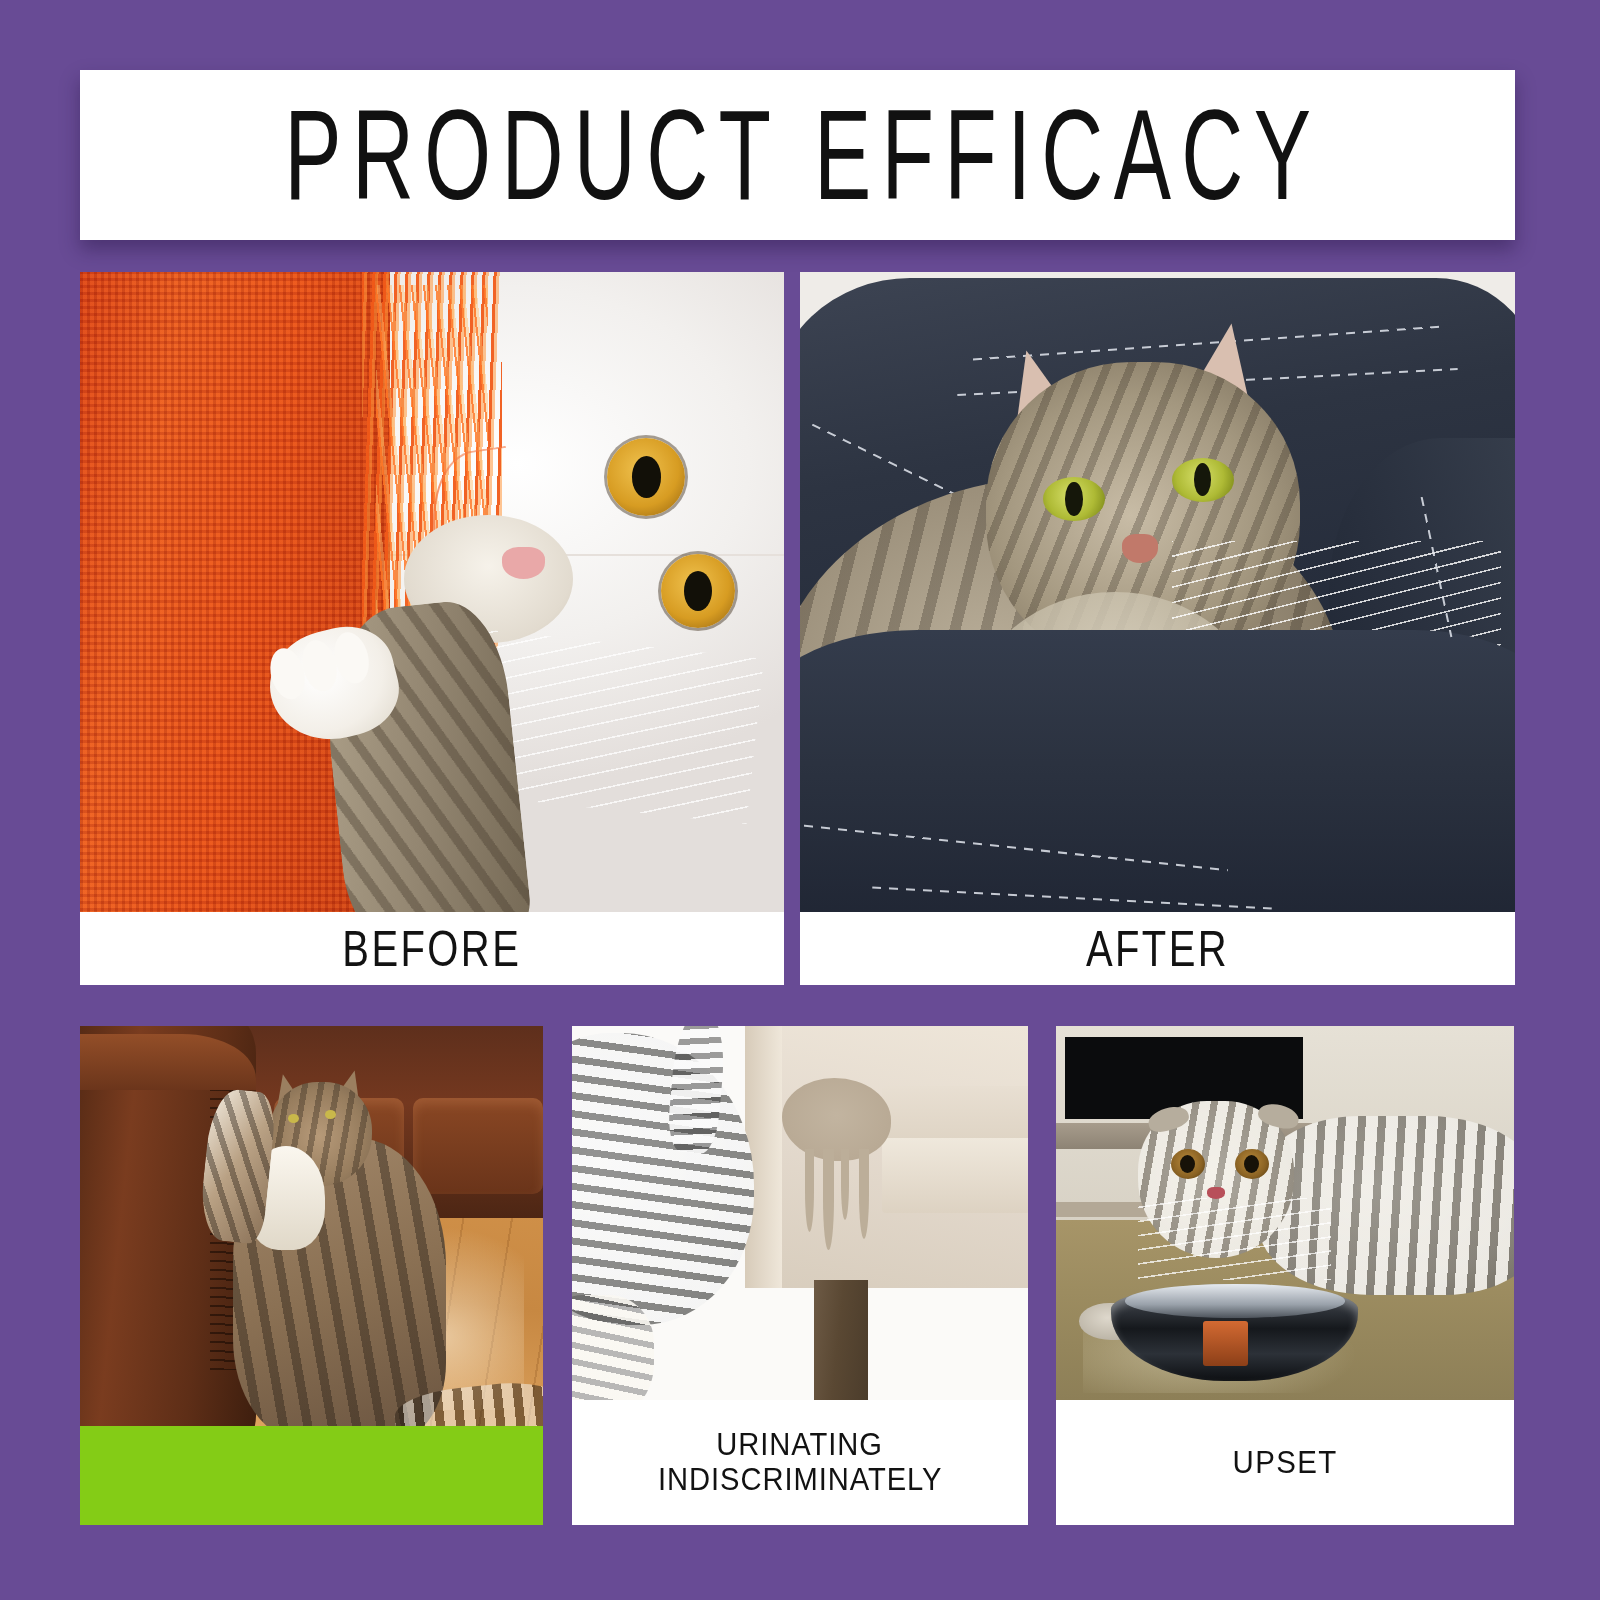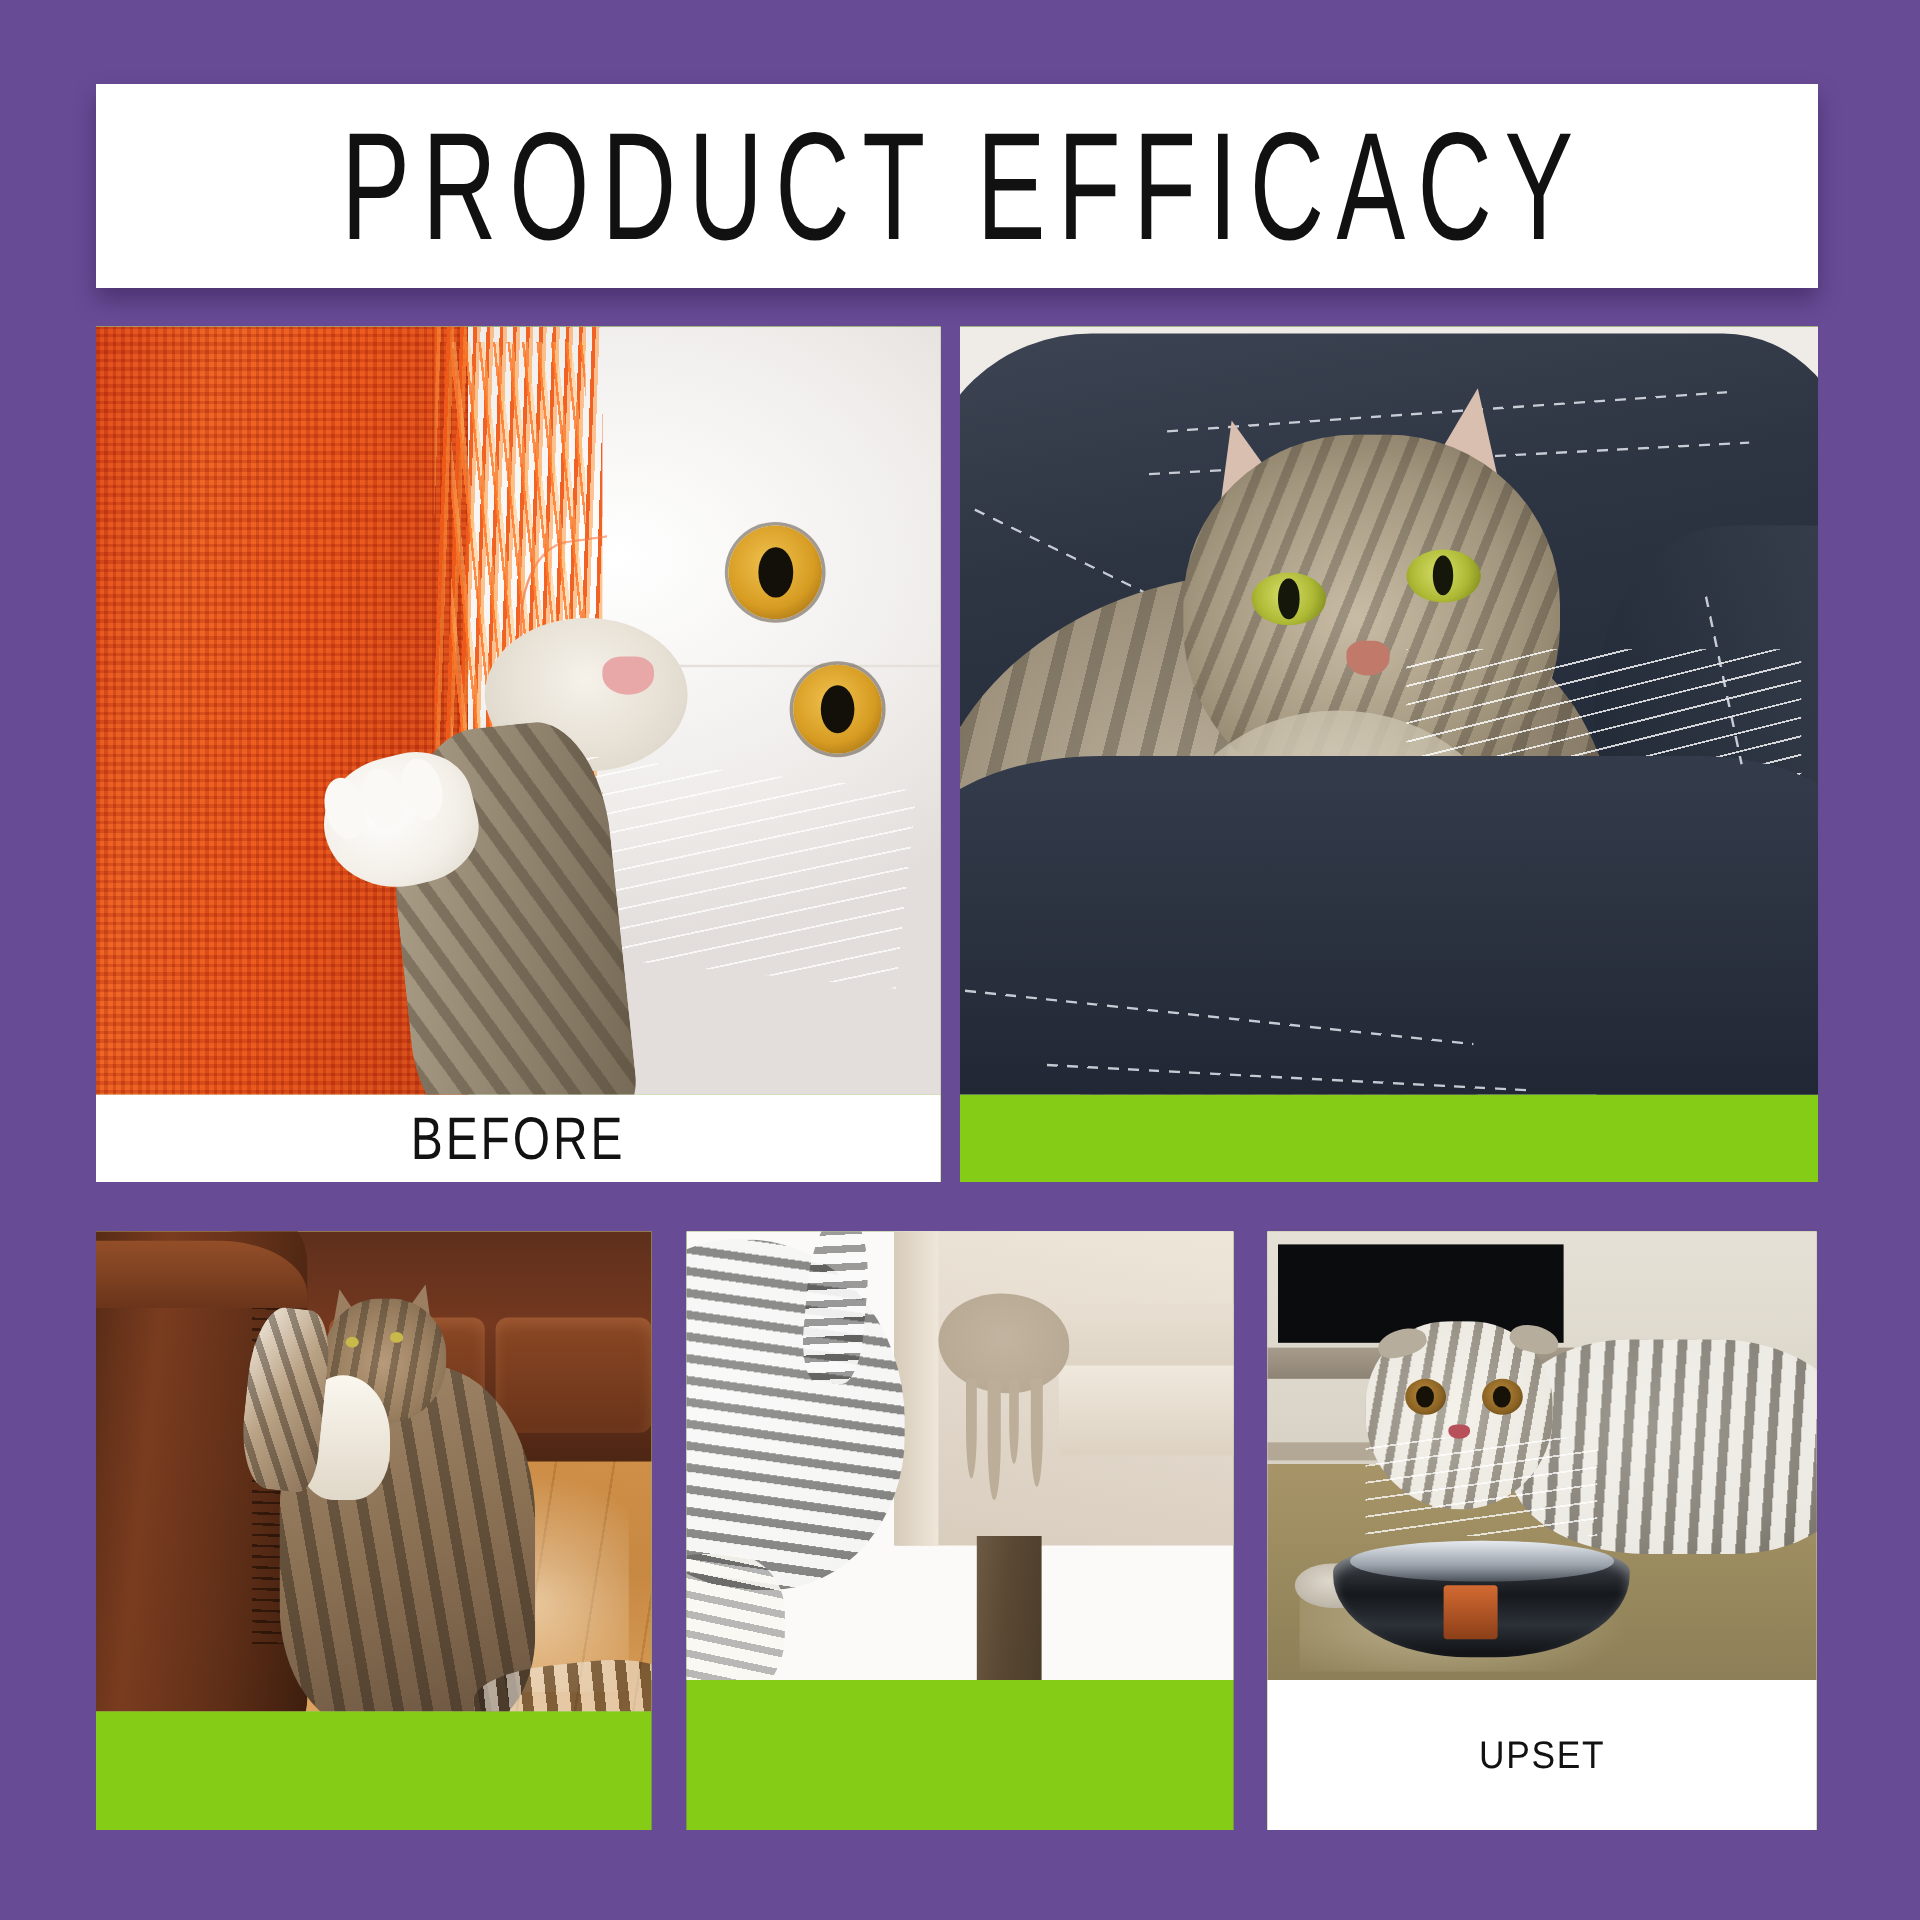"AFTER" div.panel-caption { html: none -> <div> <div>AFTER</div> </div> }
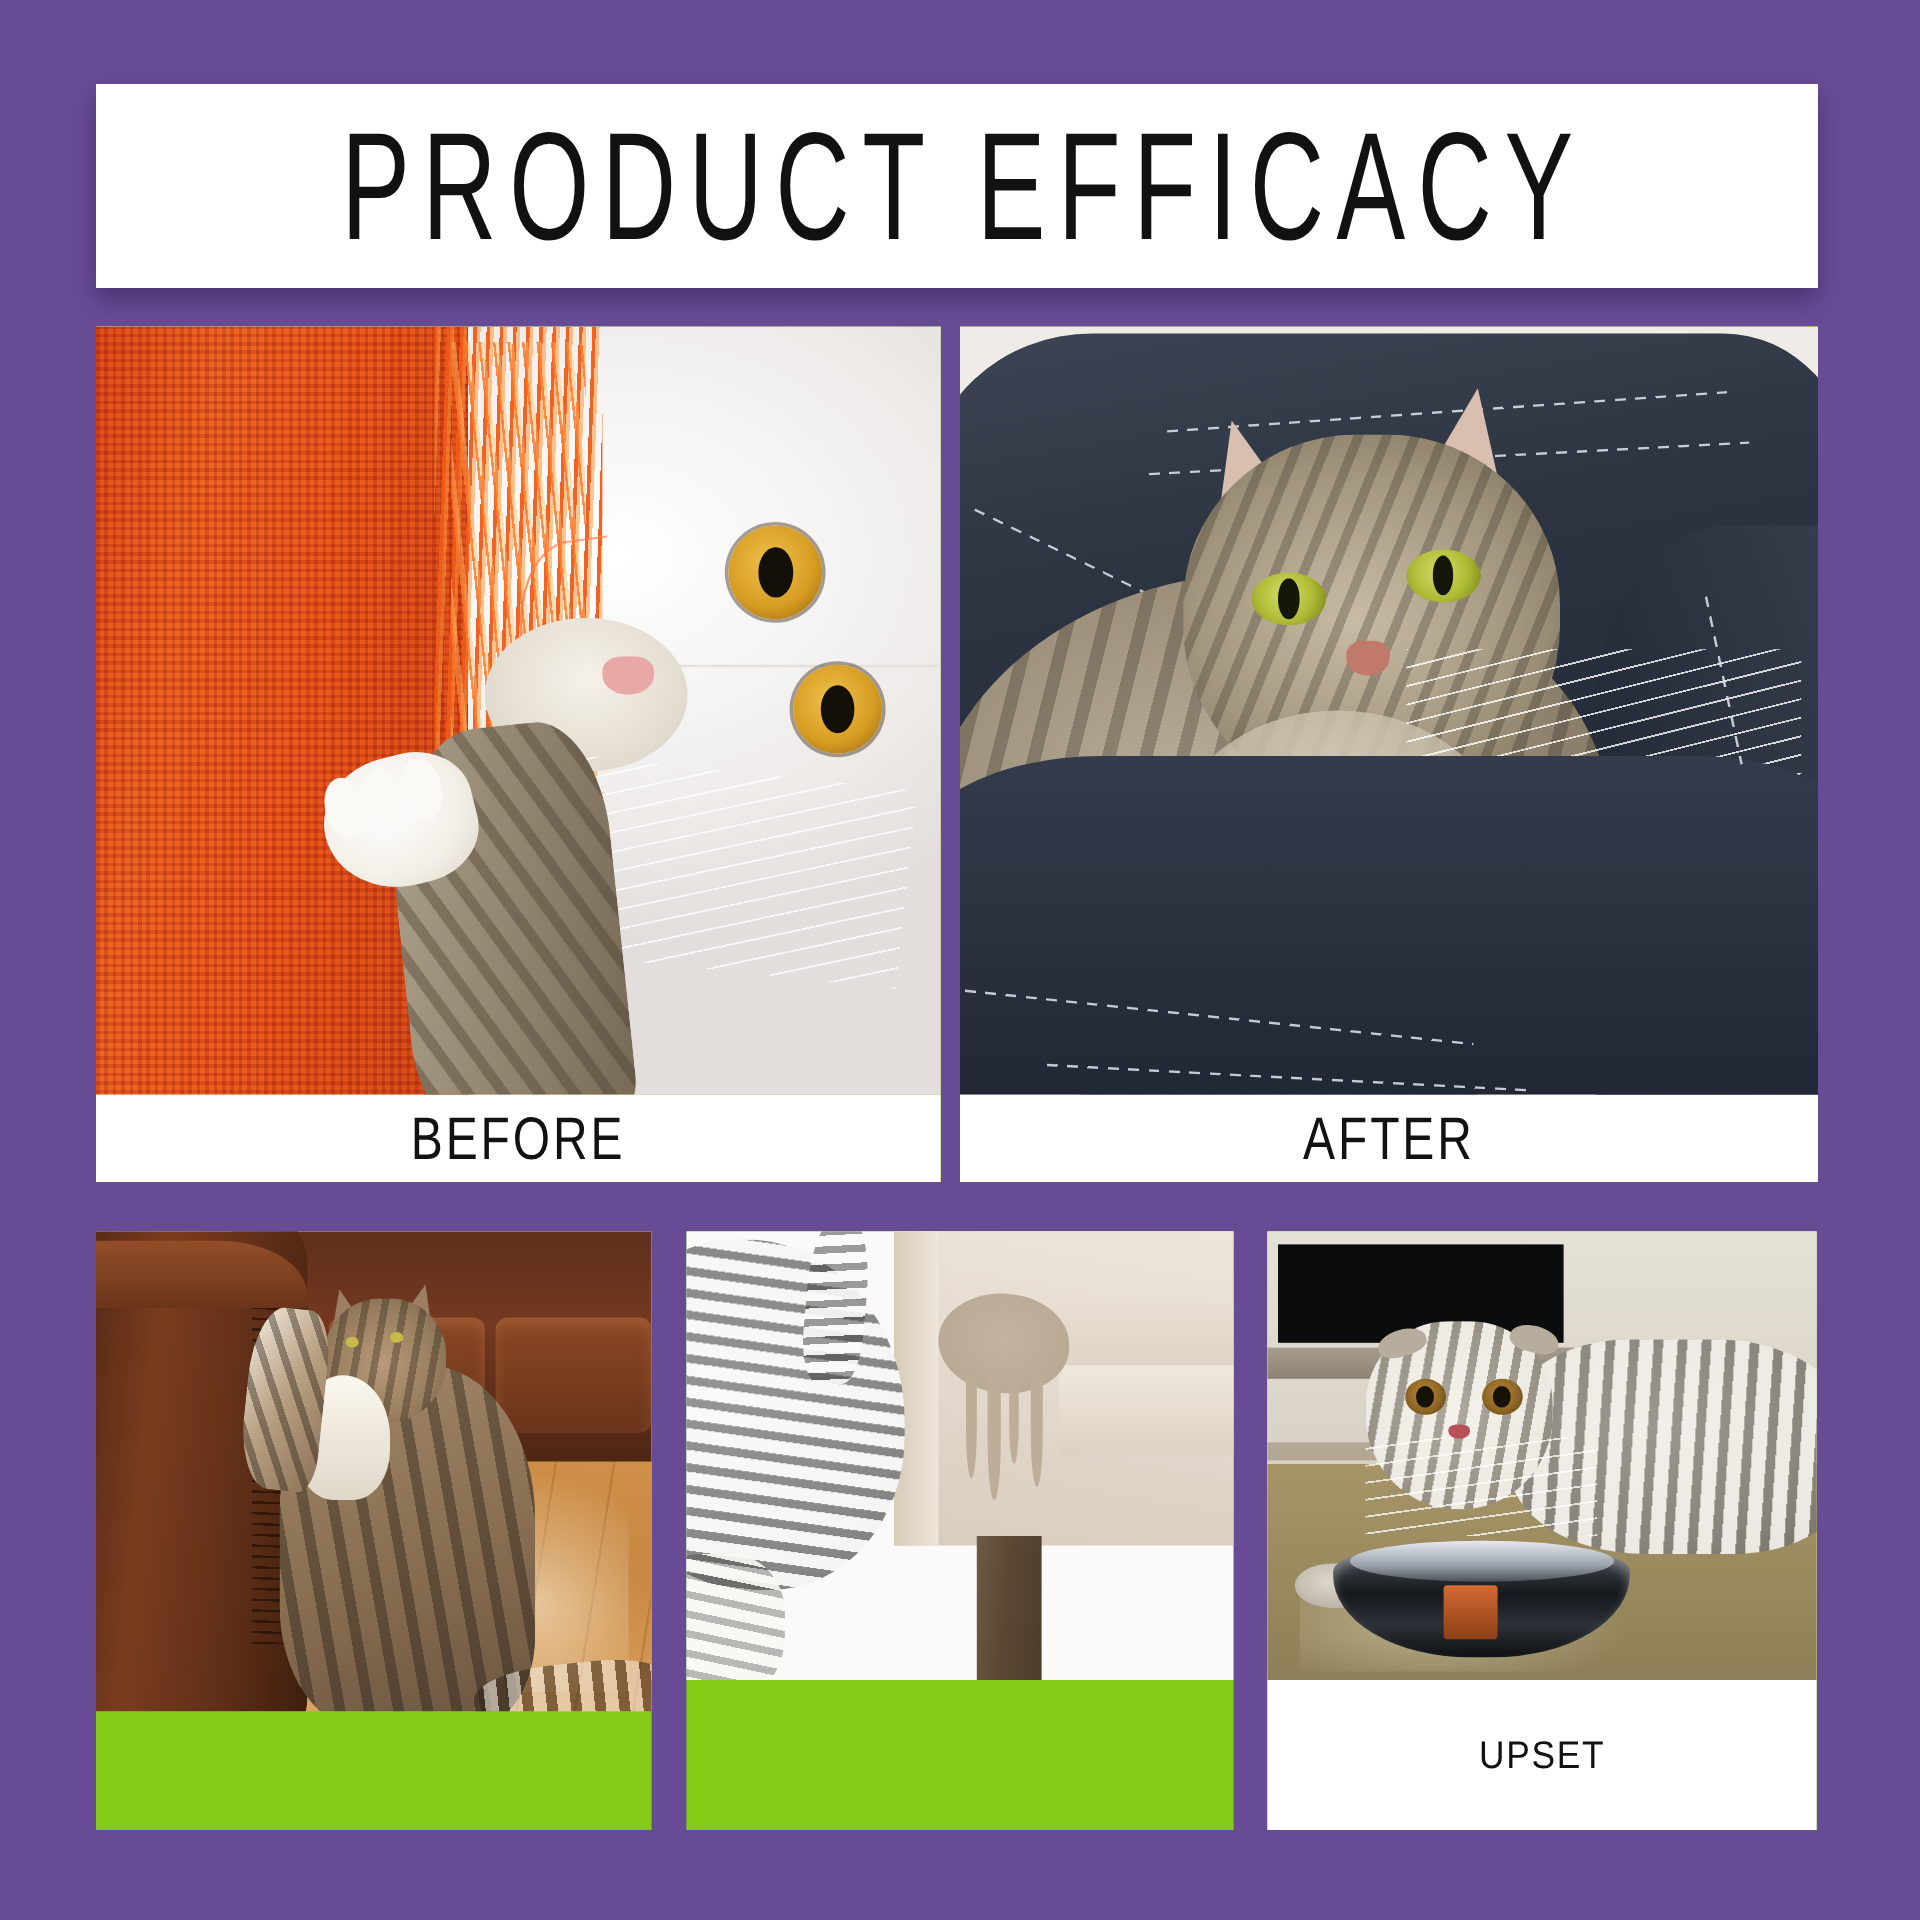"URINATING" div.panel-caption { html: none -> <div> <div>URINATING</div> <div>INDISCRIMINATELY</div> </div> }
